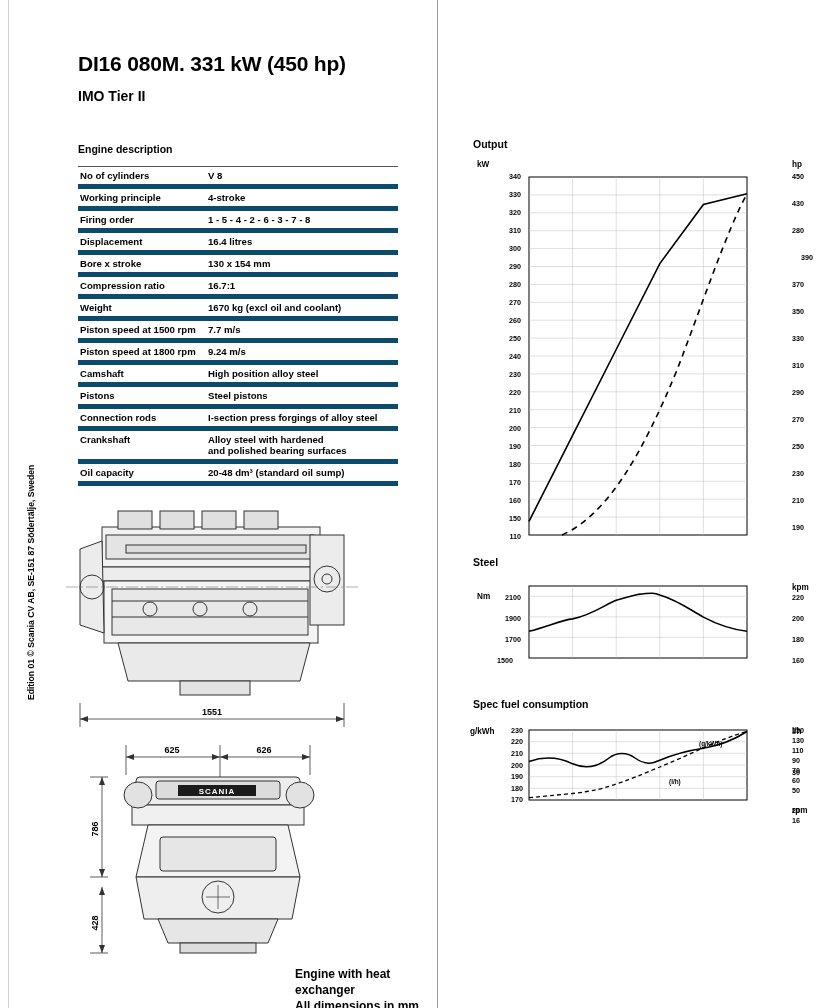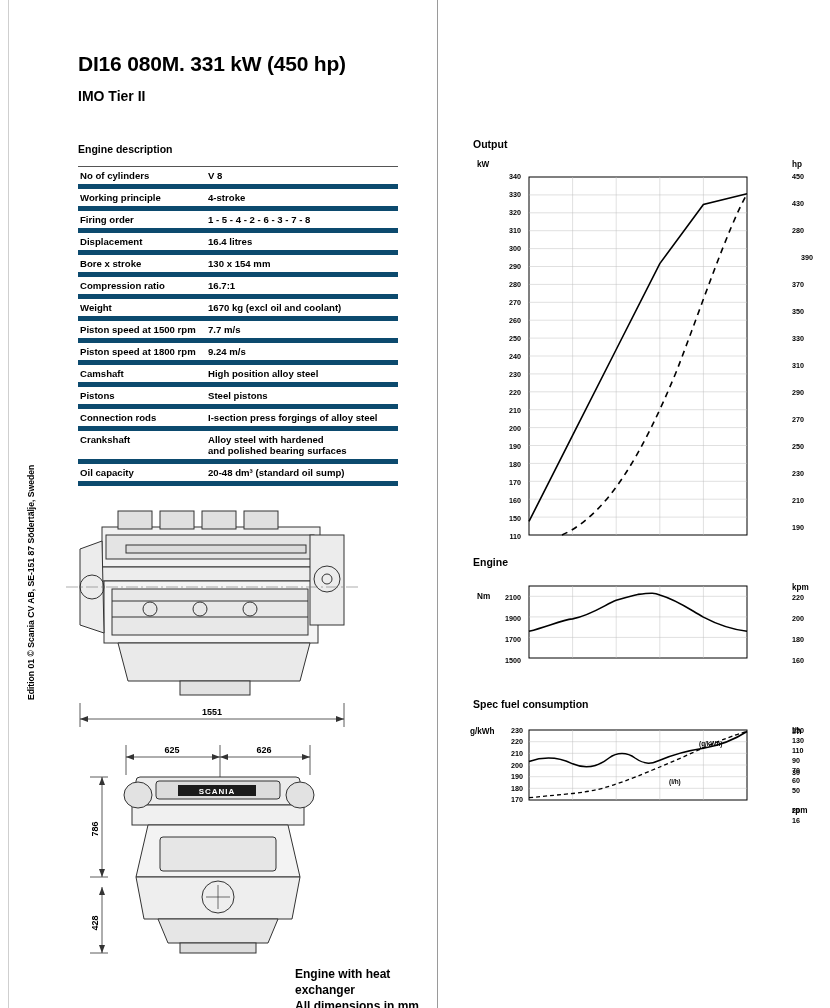"Engine" div.chart-title { text: Engine -> Steel }
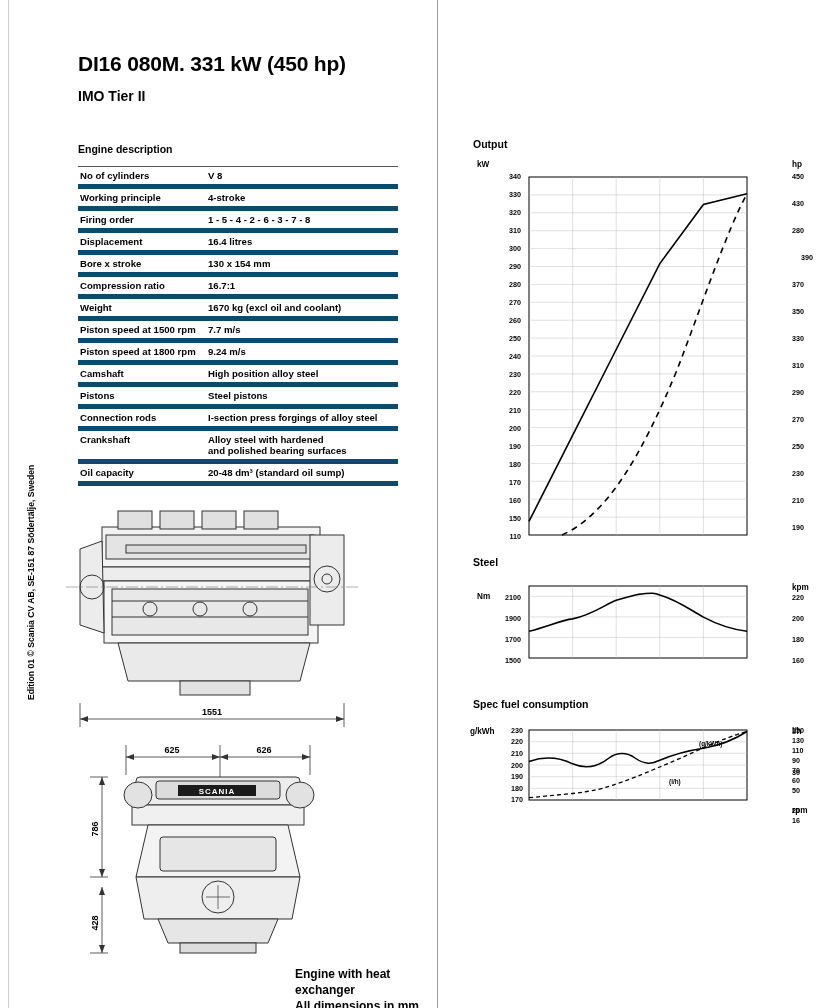"1500" div.tick { text-align: none -> center }
